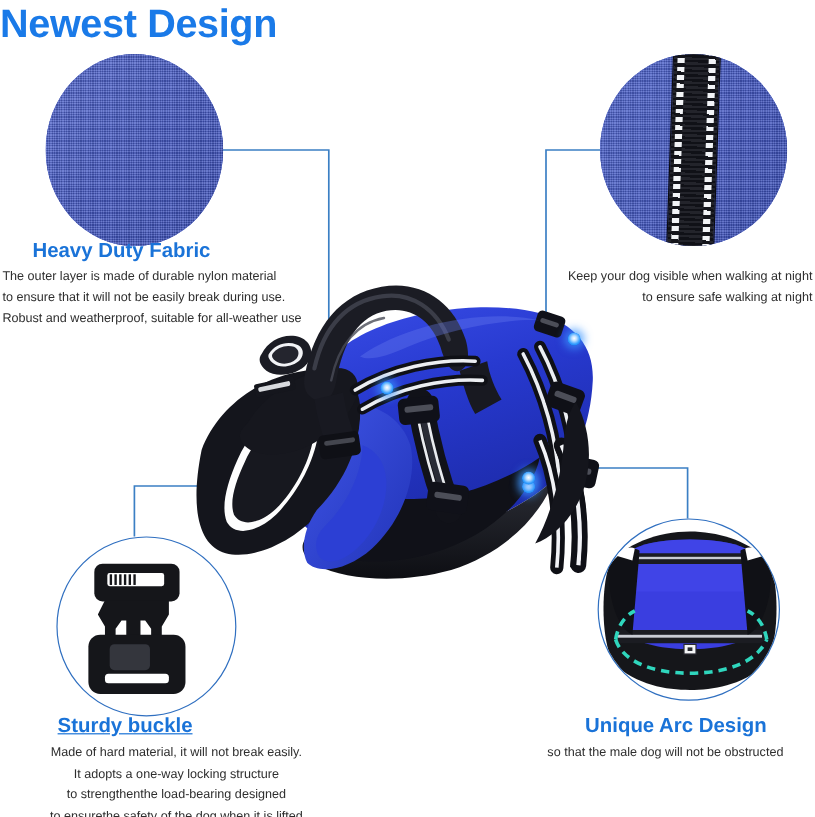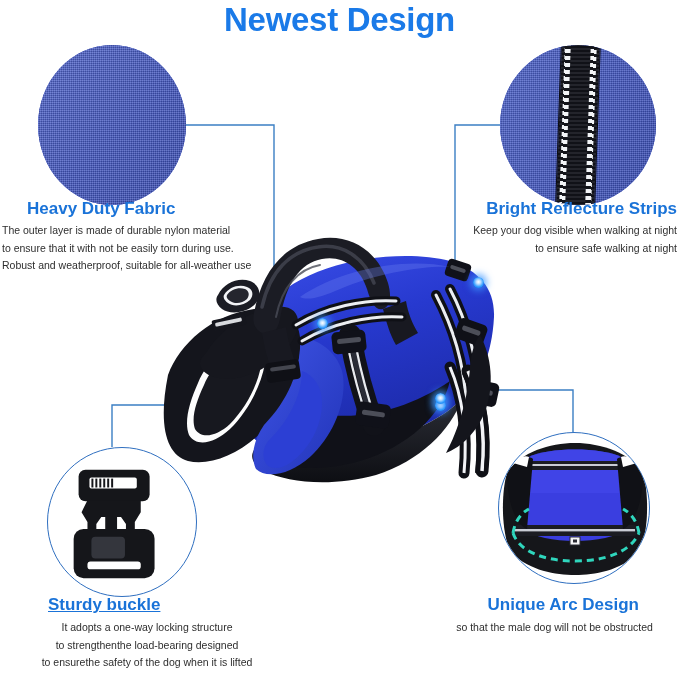"Newest Design" .main-title { text-align: center -> left }
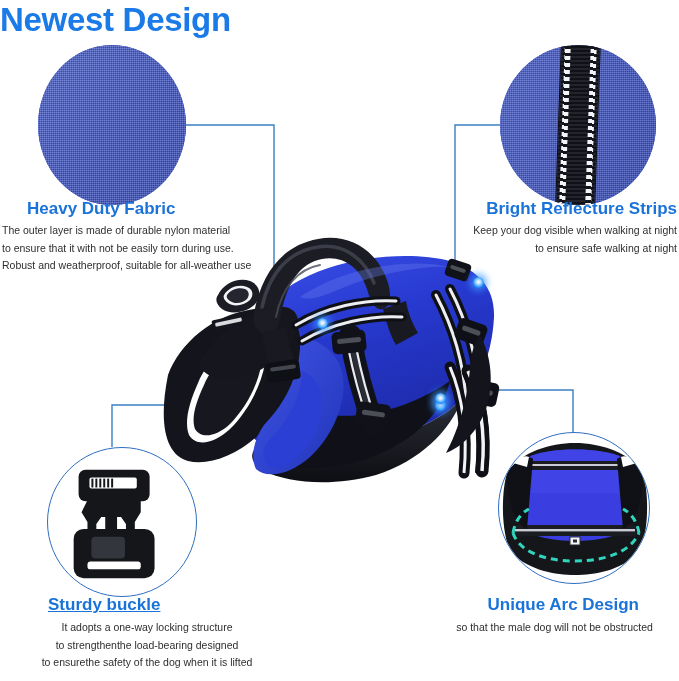"Bright Reflecture Strips" div.feat-head { html: <div>Bright Reflecture Strips</div> -> none }
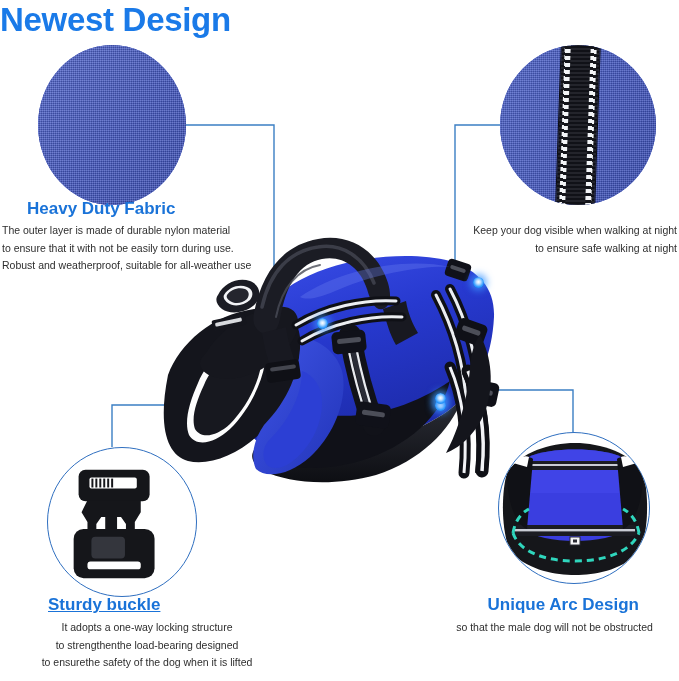"to ensure that it with" div { text: with not be easily torn -> will not be easily break }
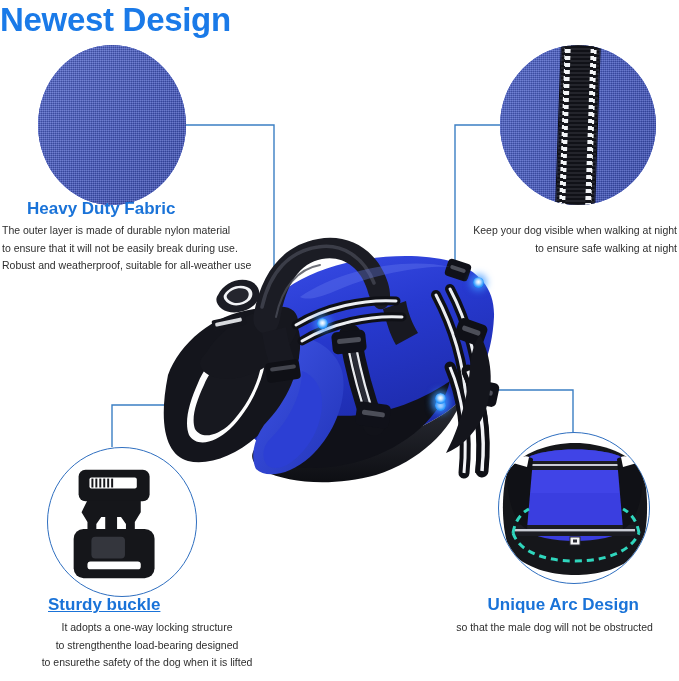"Made of hard material, it" div { html: none -> <div>Made of hard material, it will not break easily.</div> }
